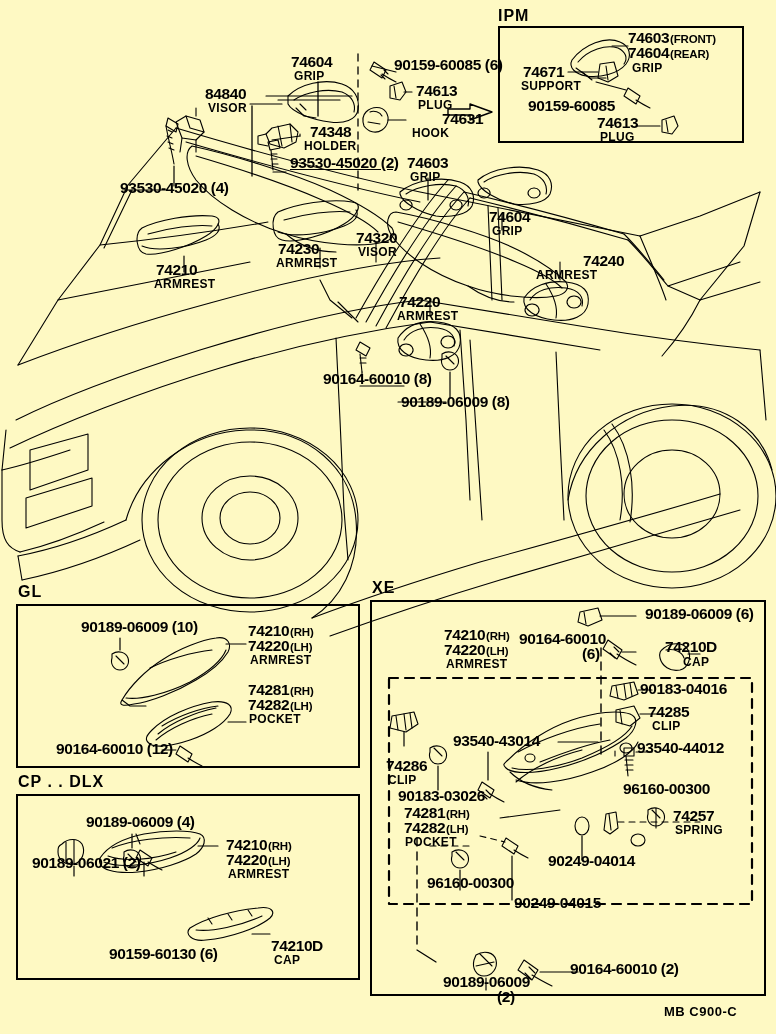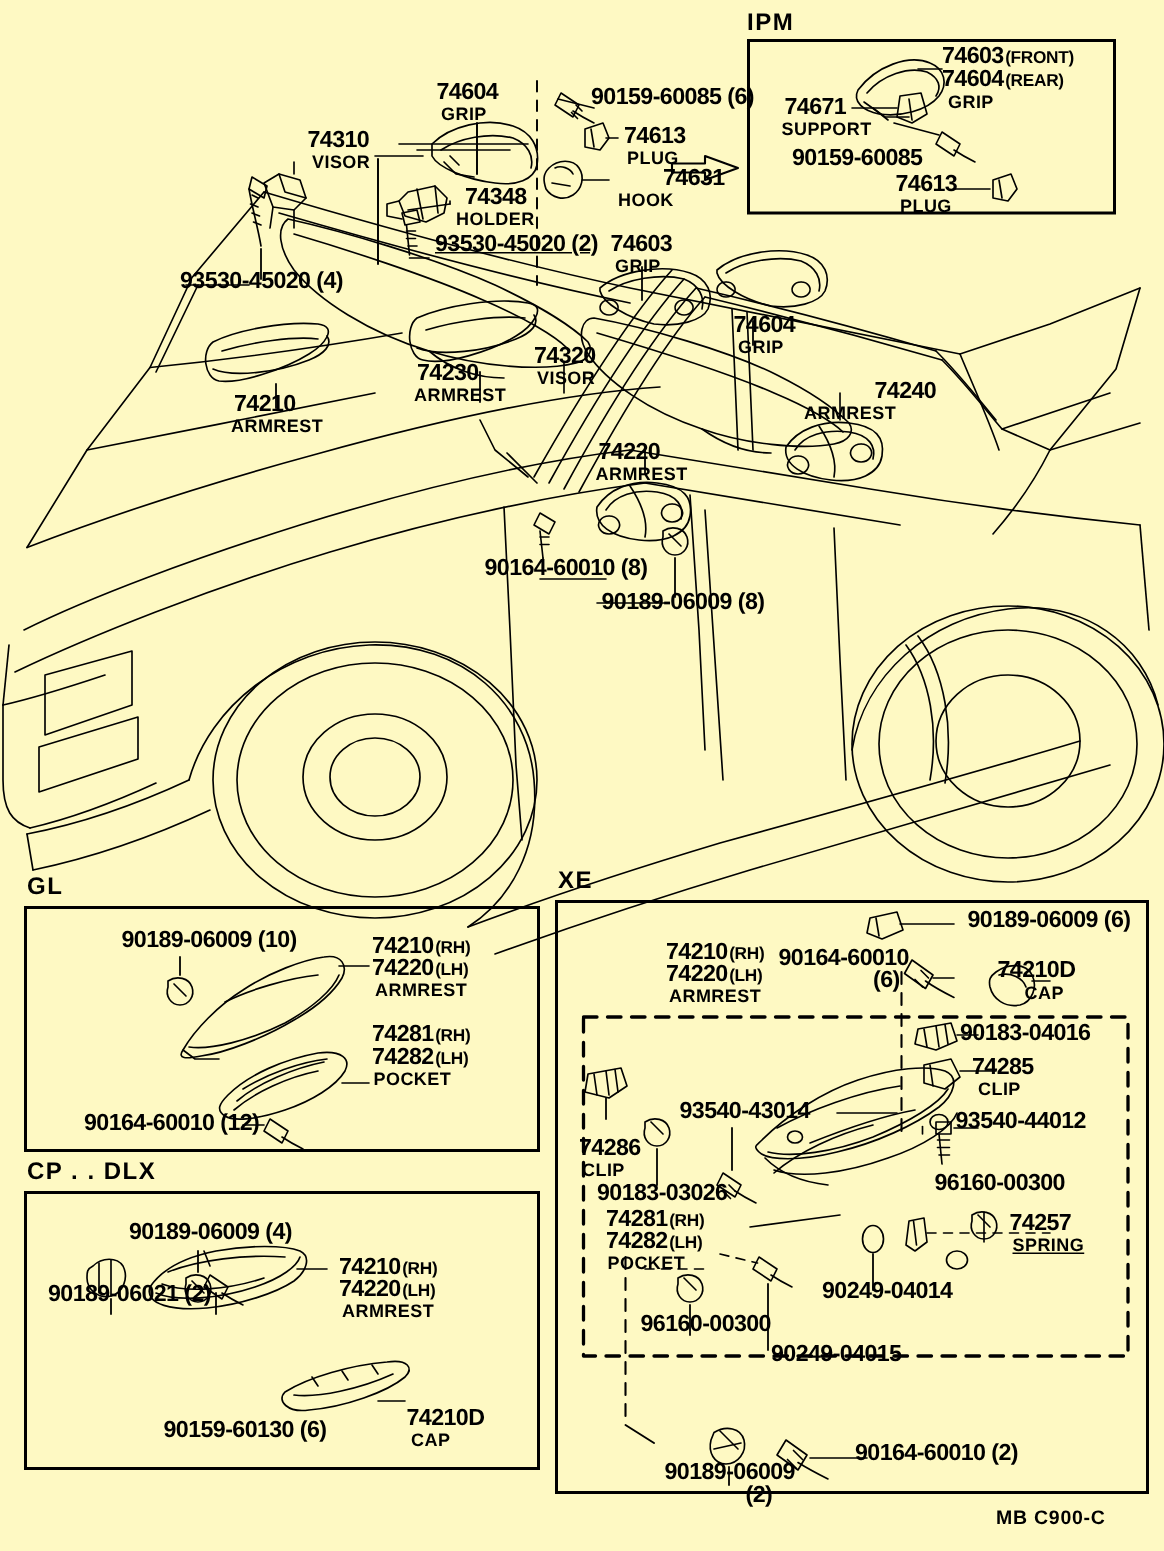"74310" div.lbl { text: 74310 -> 84840 }
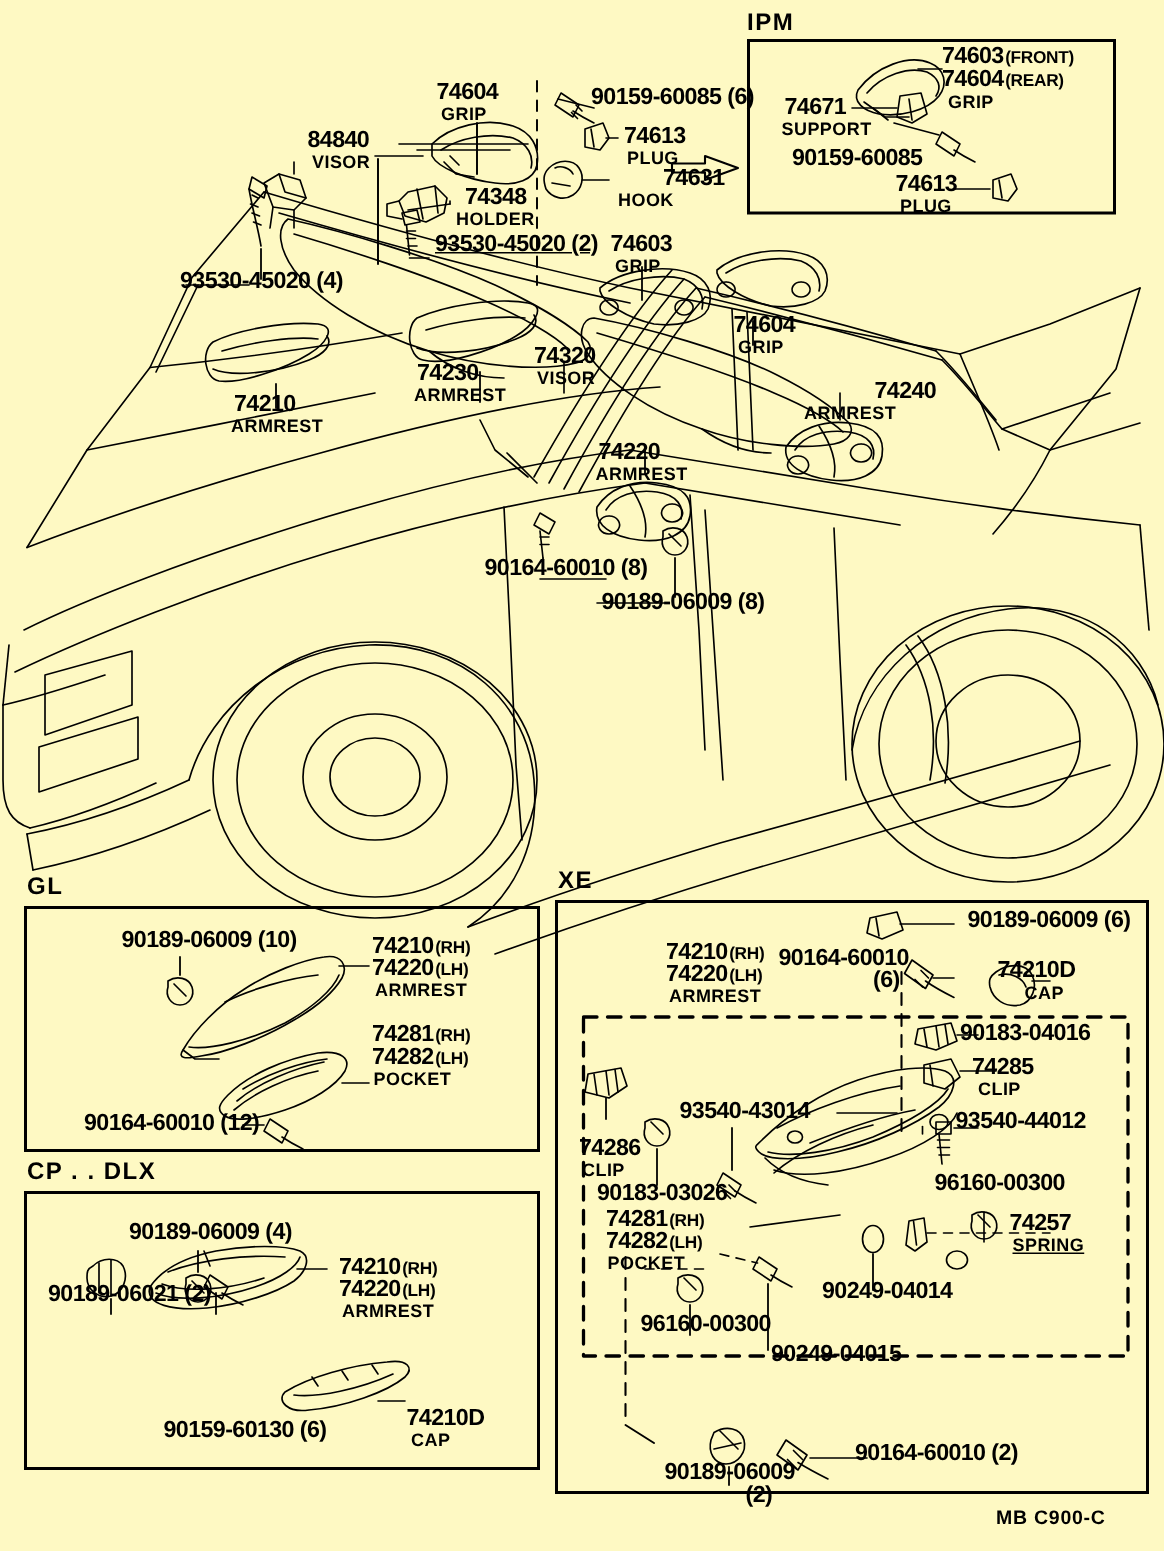"SPRING" div.lbl { text-decoration: underline -> none }
